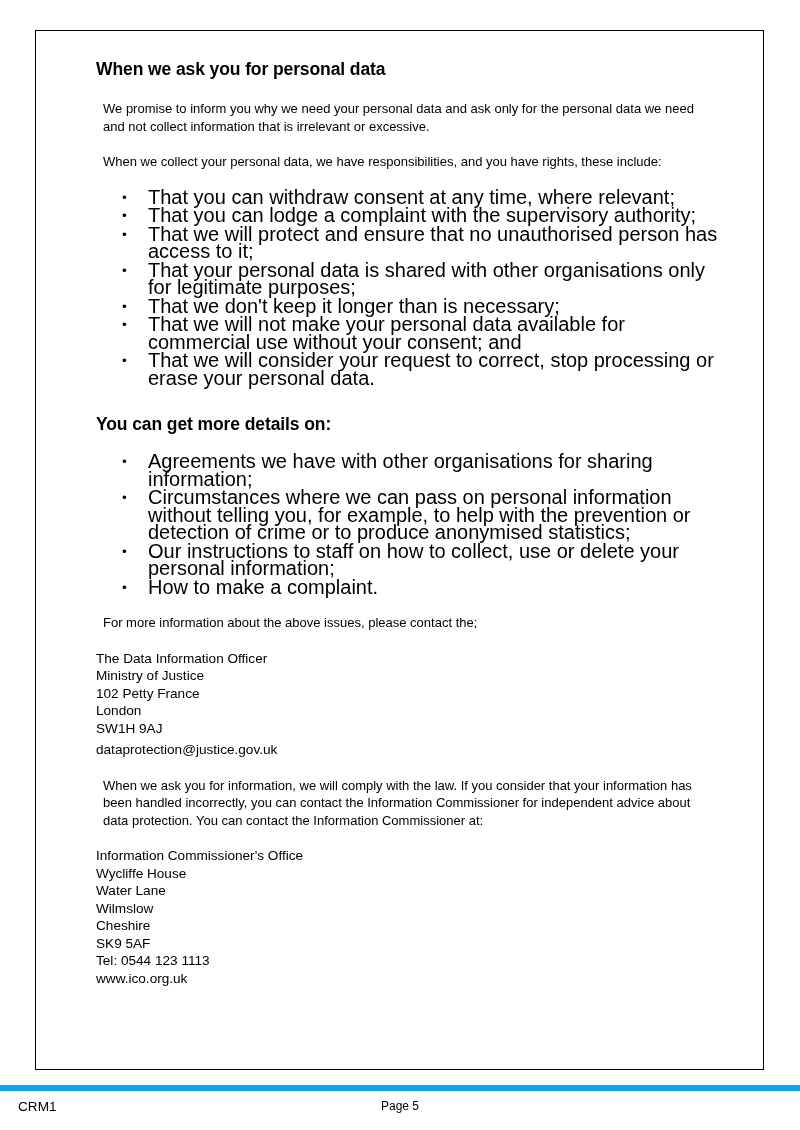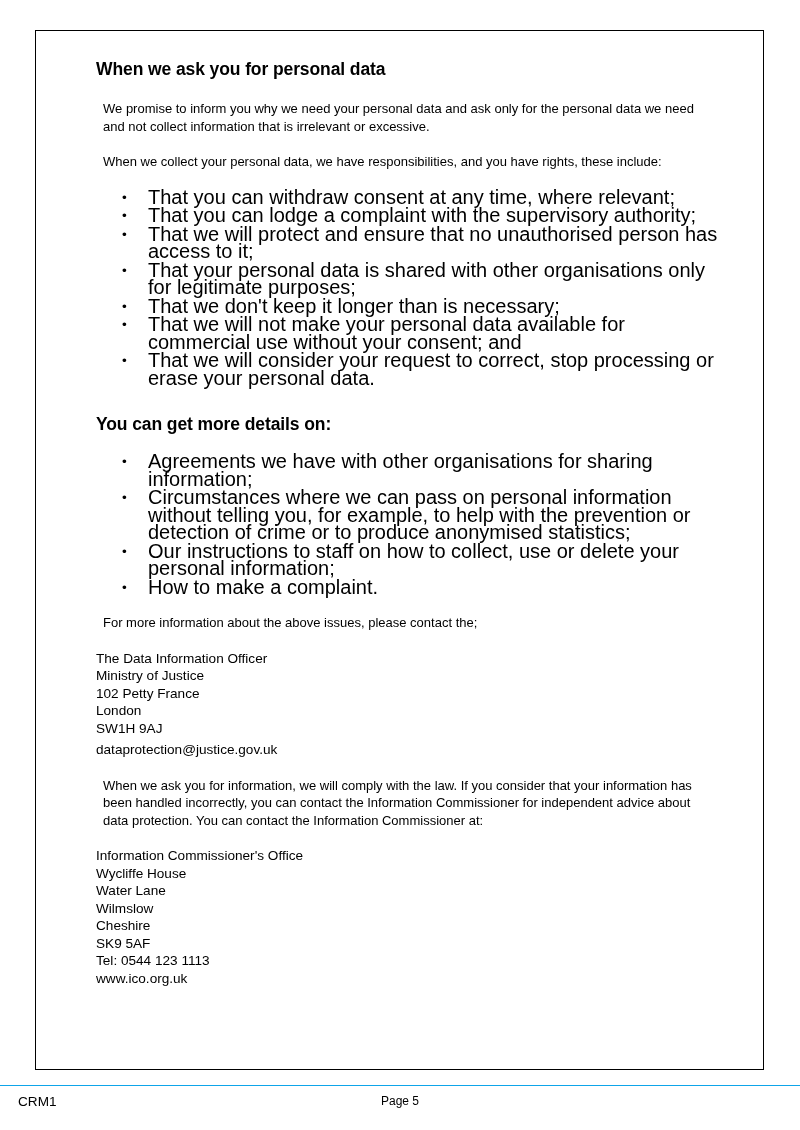"CRM1" .footer { border-top: 1px solid #0ea5e9 -> 6px solid #0ea5e9 }
